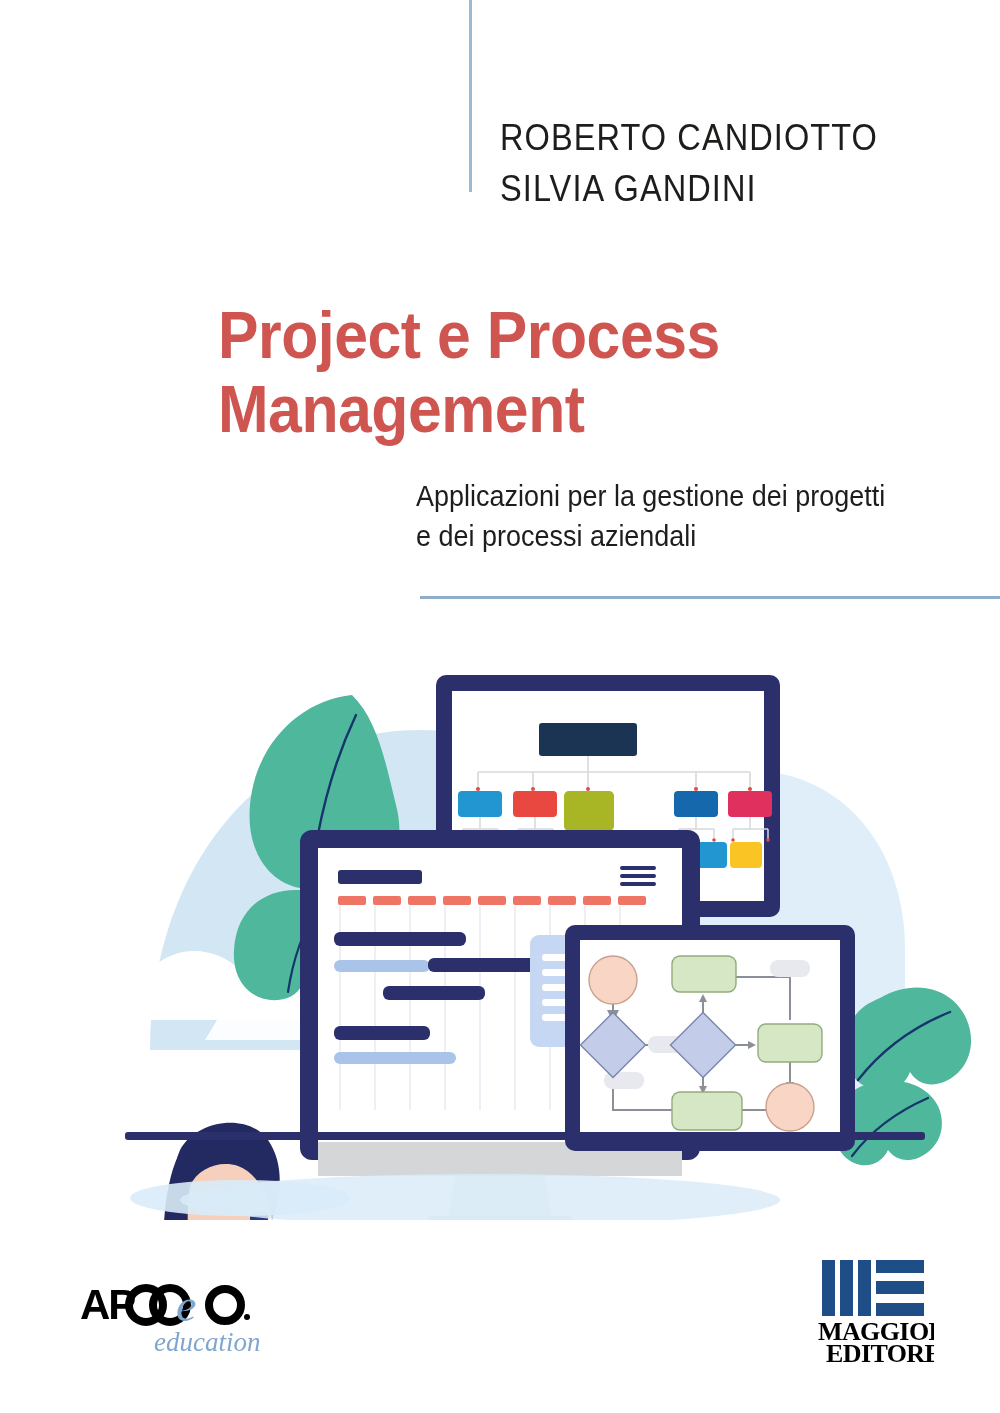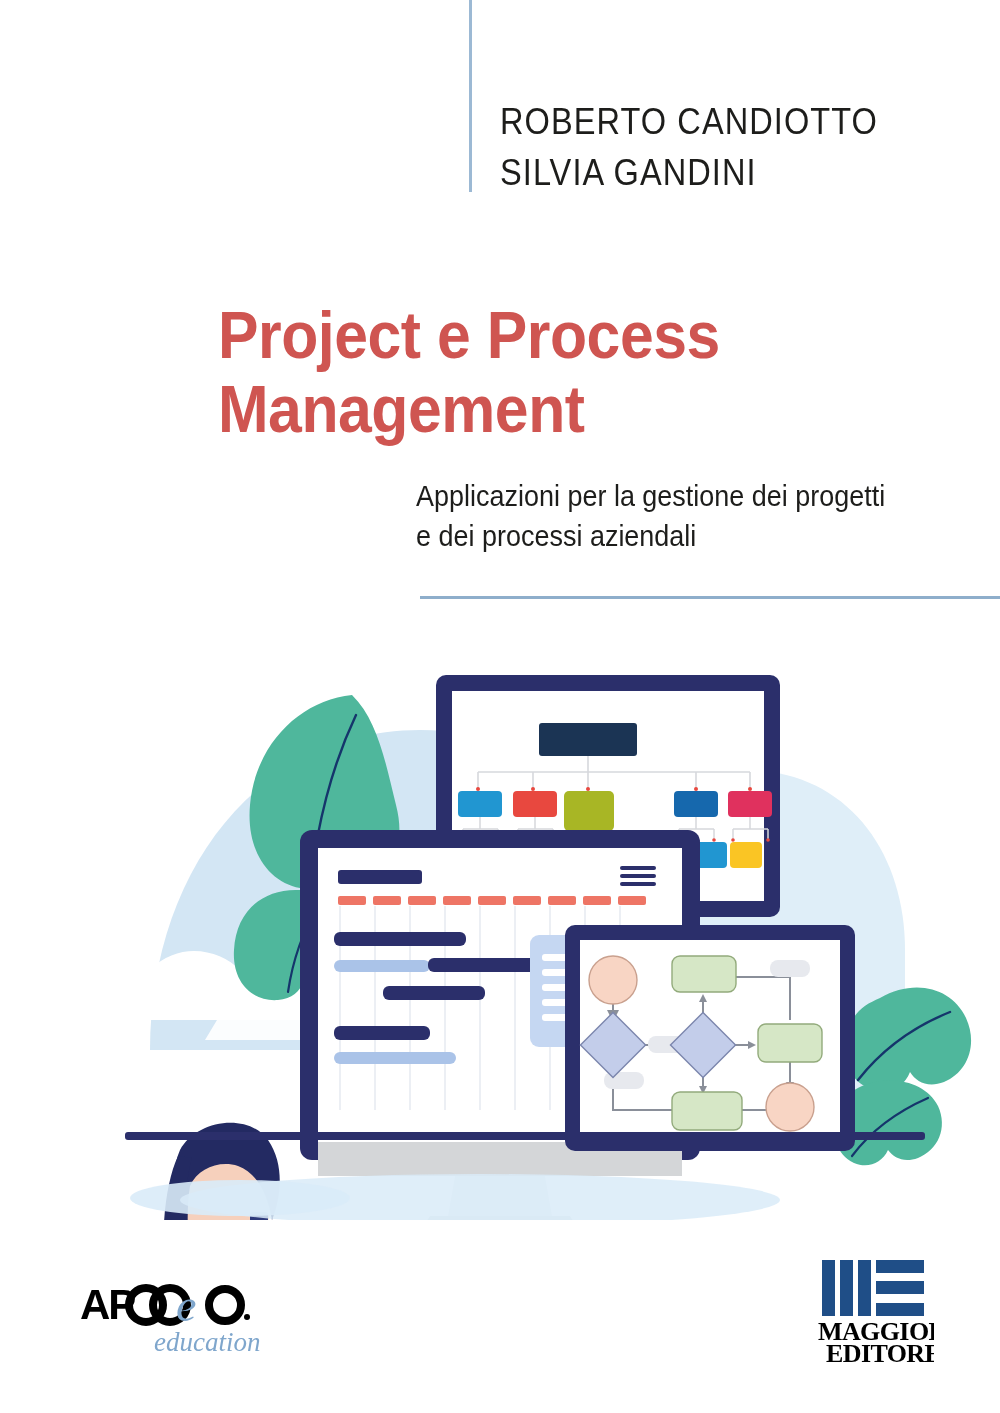"ROBERTO CANDIOTTO" .authors { top: 96px -> 112px }
